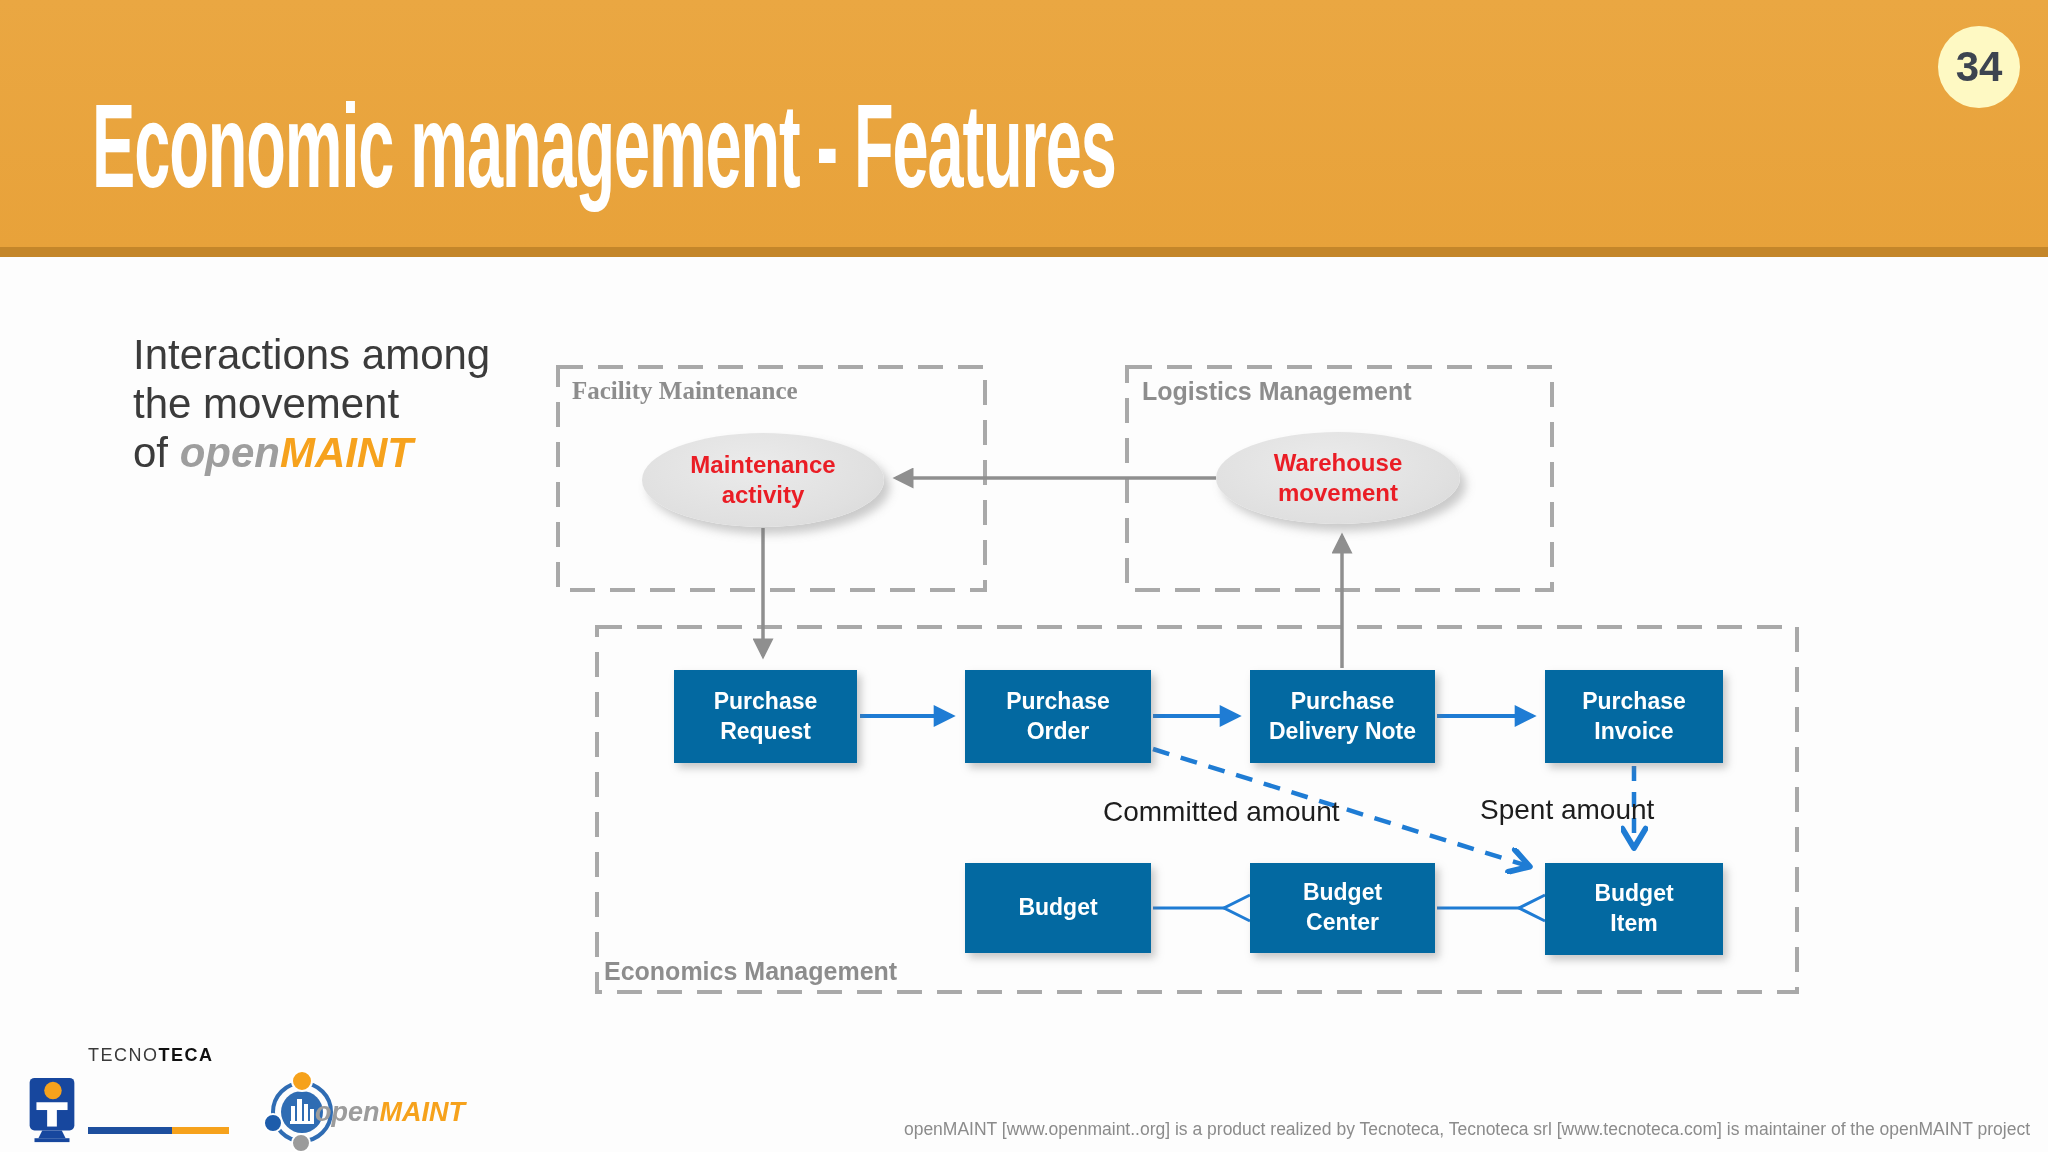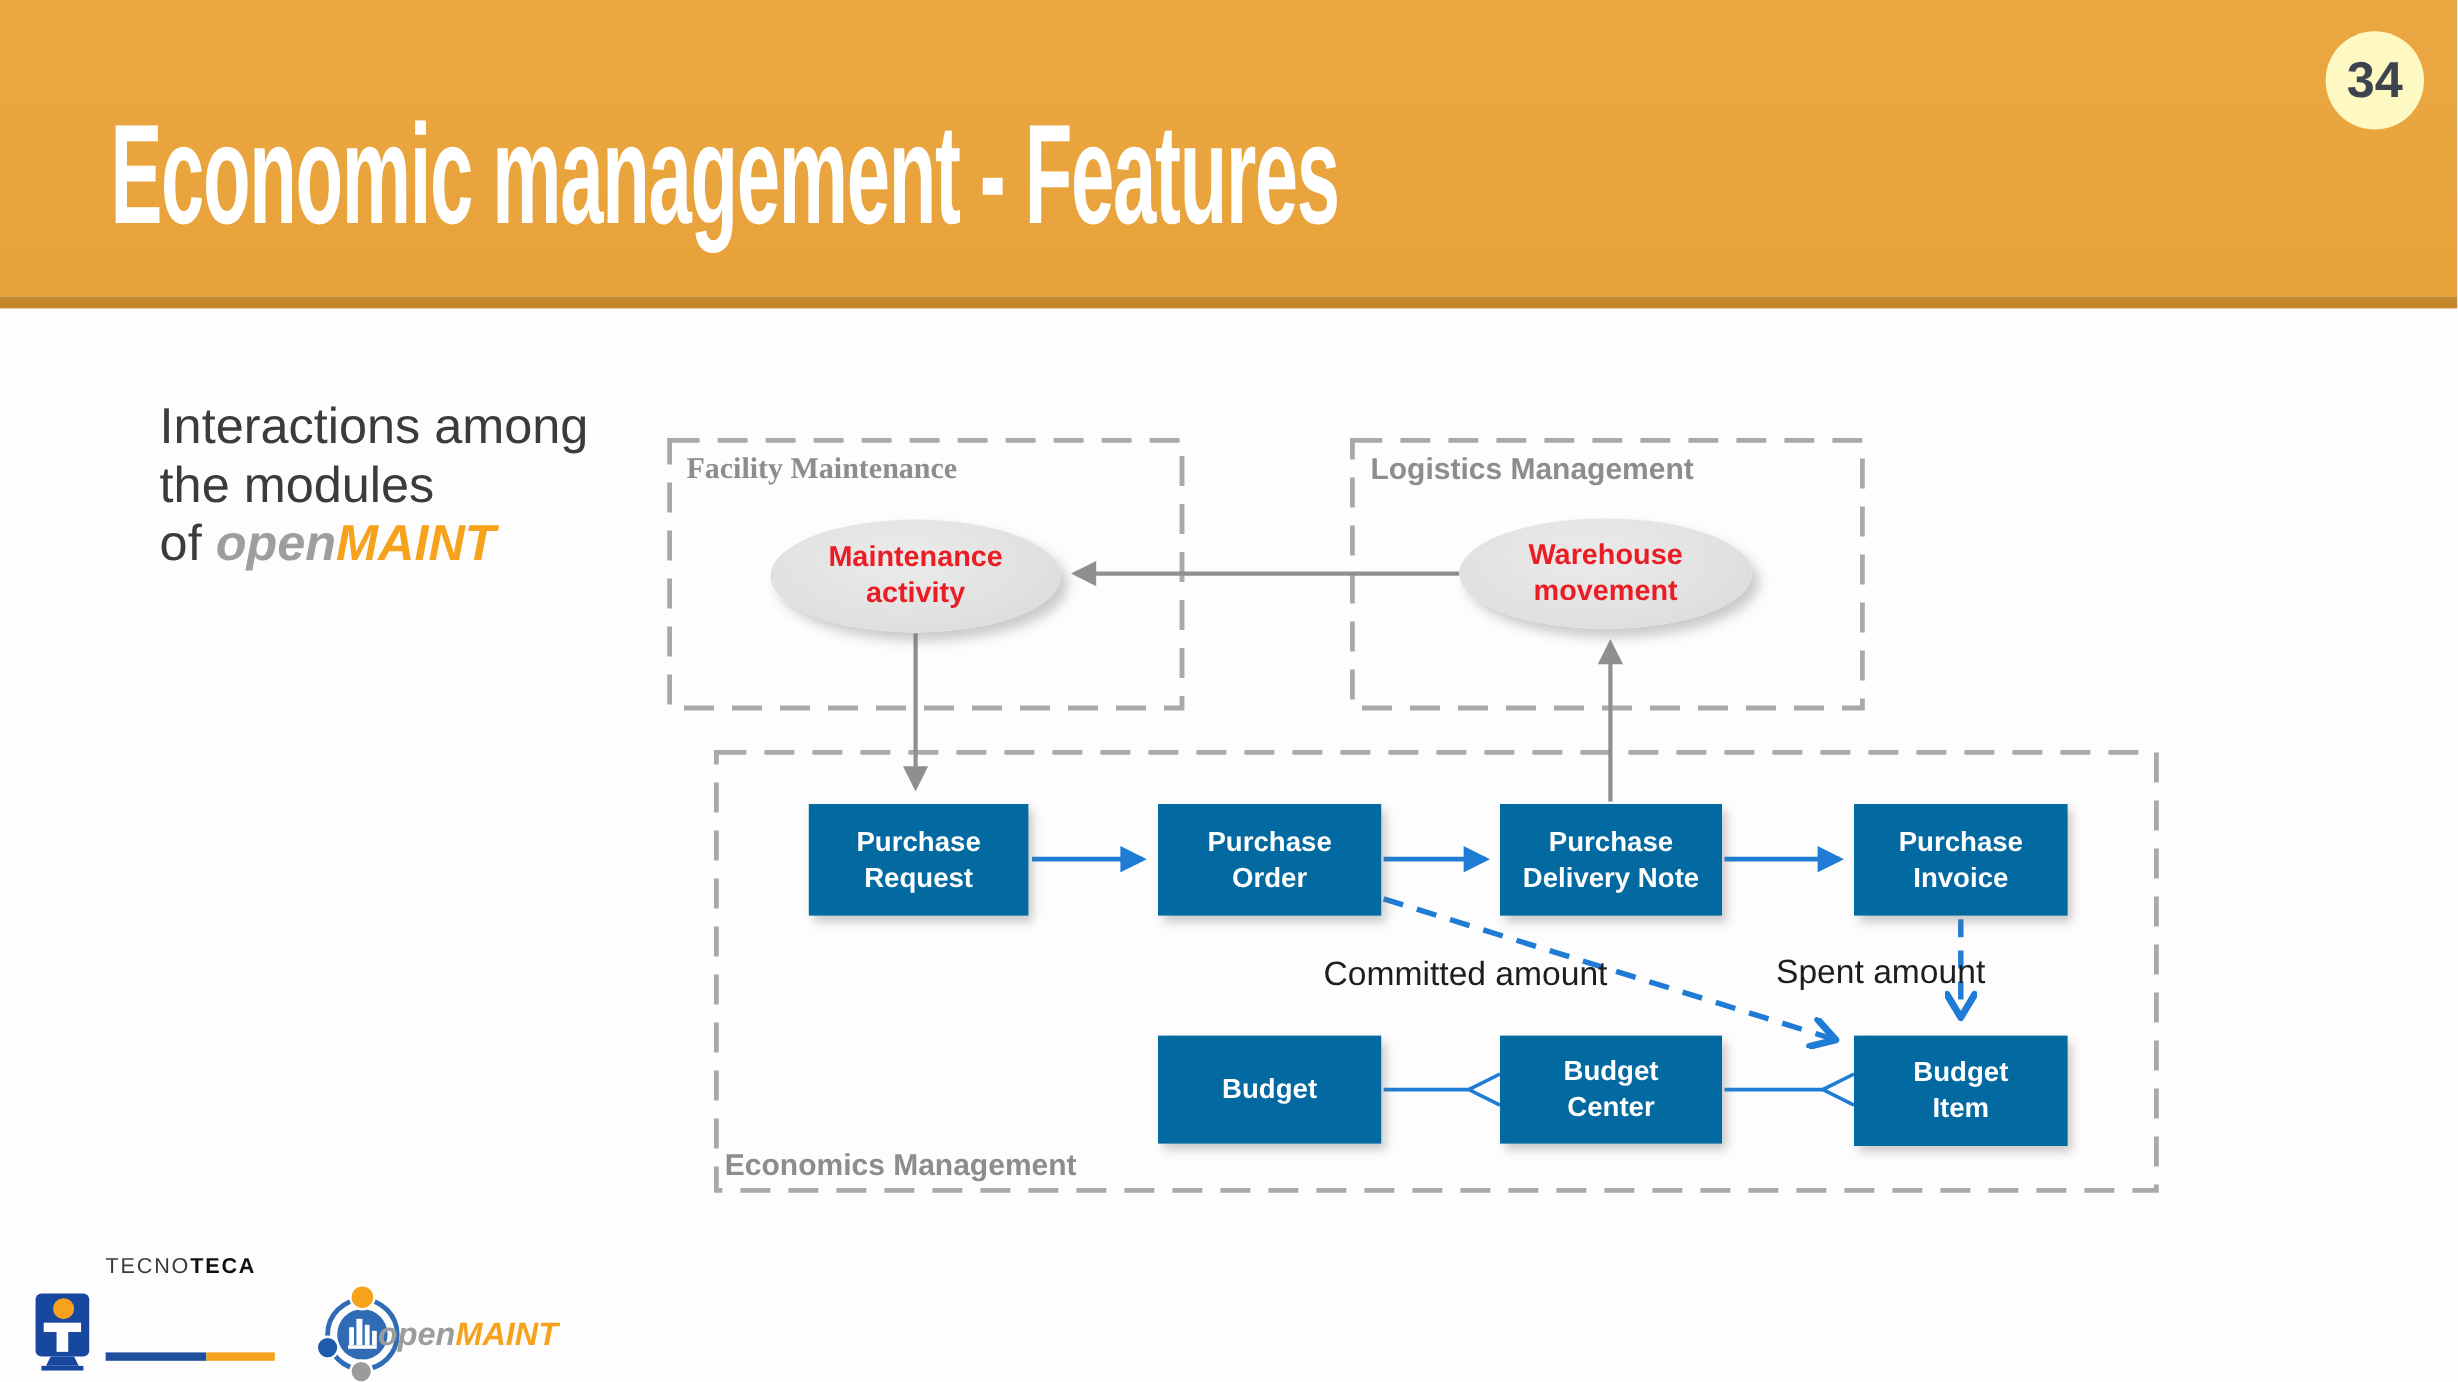"the modules" div { text: modules -> movement }
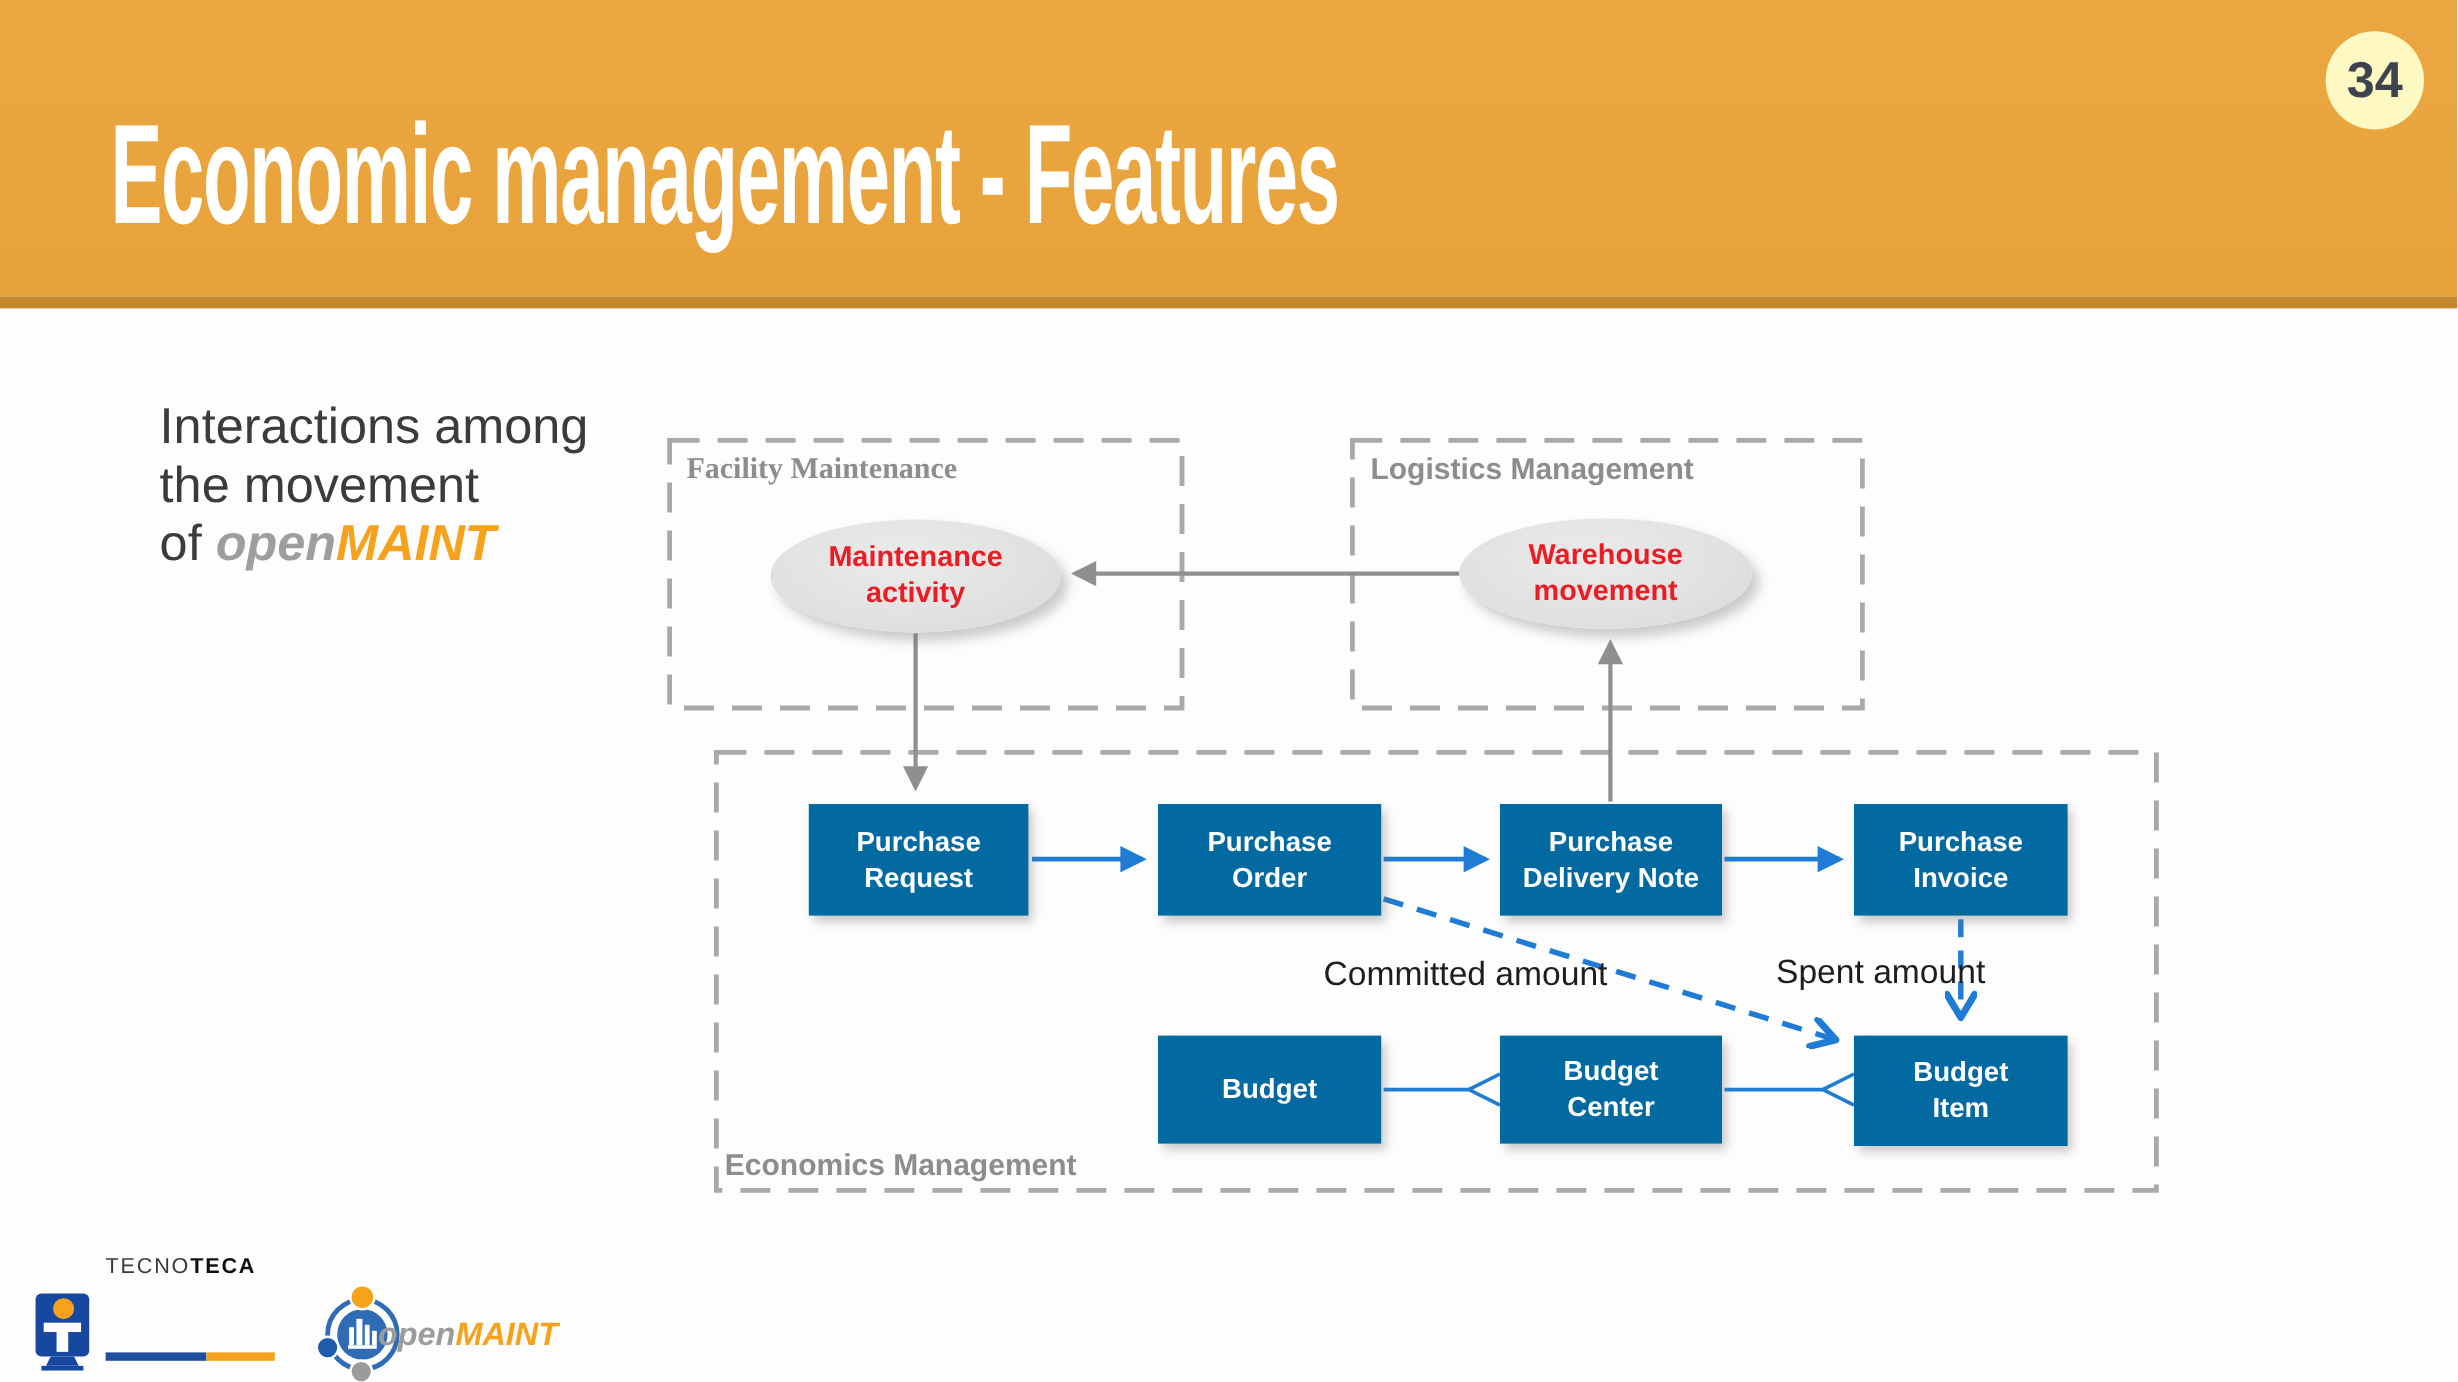"openMAINT [www.openmaint..org] is a" div.credit { html: none -> <div>openMAINT [www.openmaint..org] is a product realized by Tecnoteca, Tecnoteca srl [www.tecnoteca.com] is maintainer of the openMAINT project</div> }
